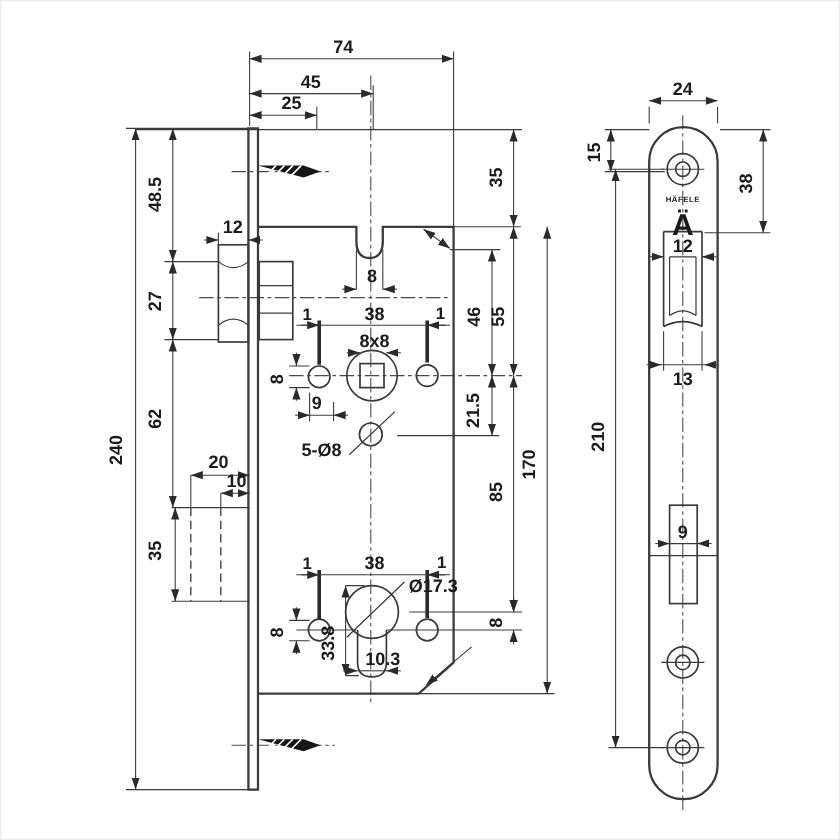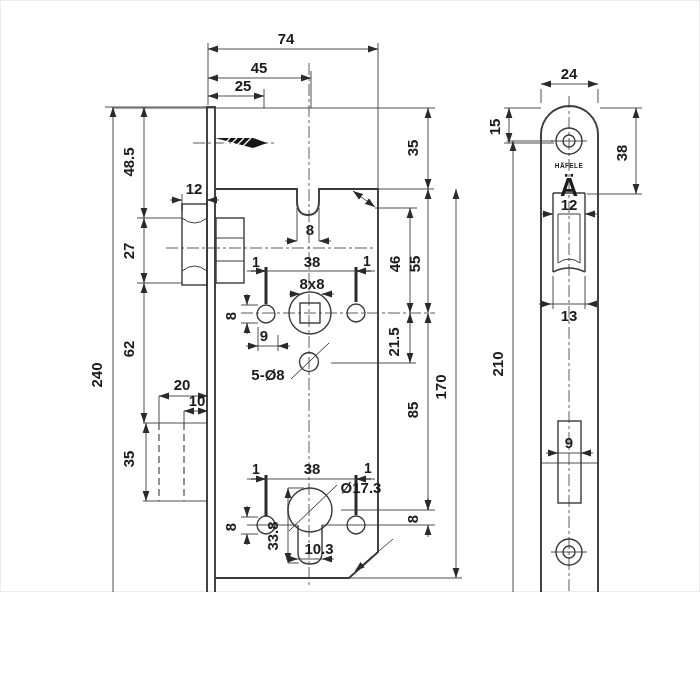"74" .stage { height: 592px -> 700px }
